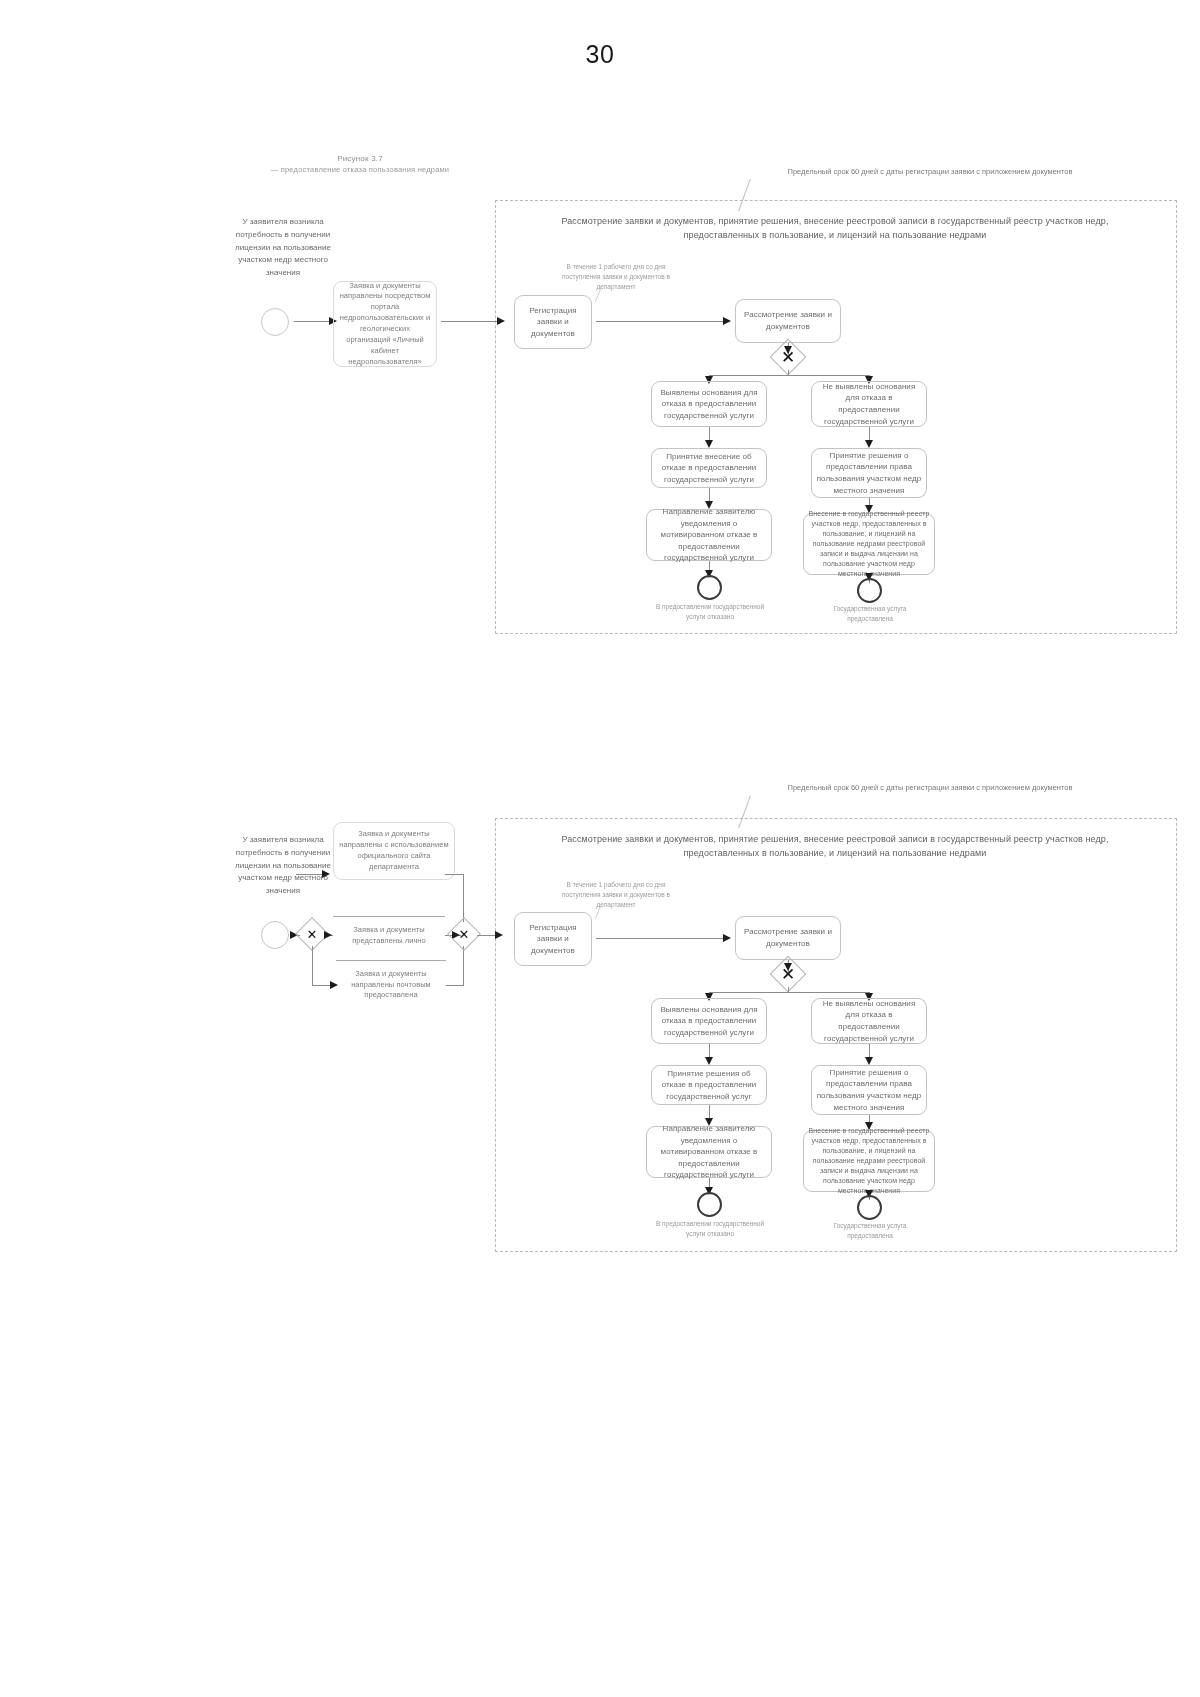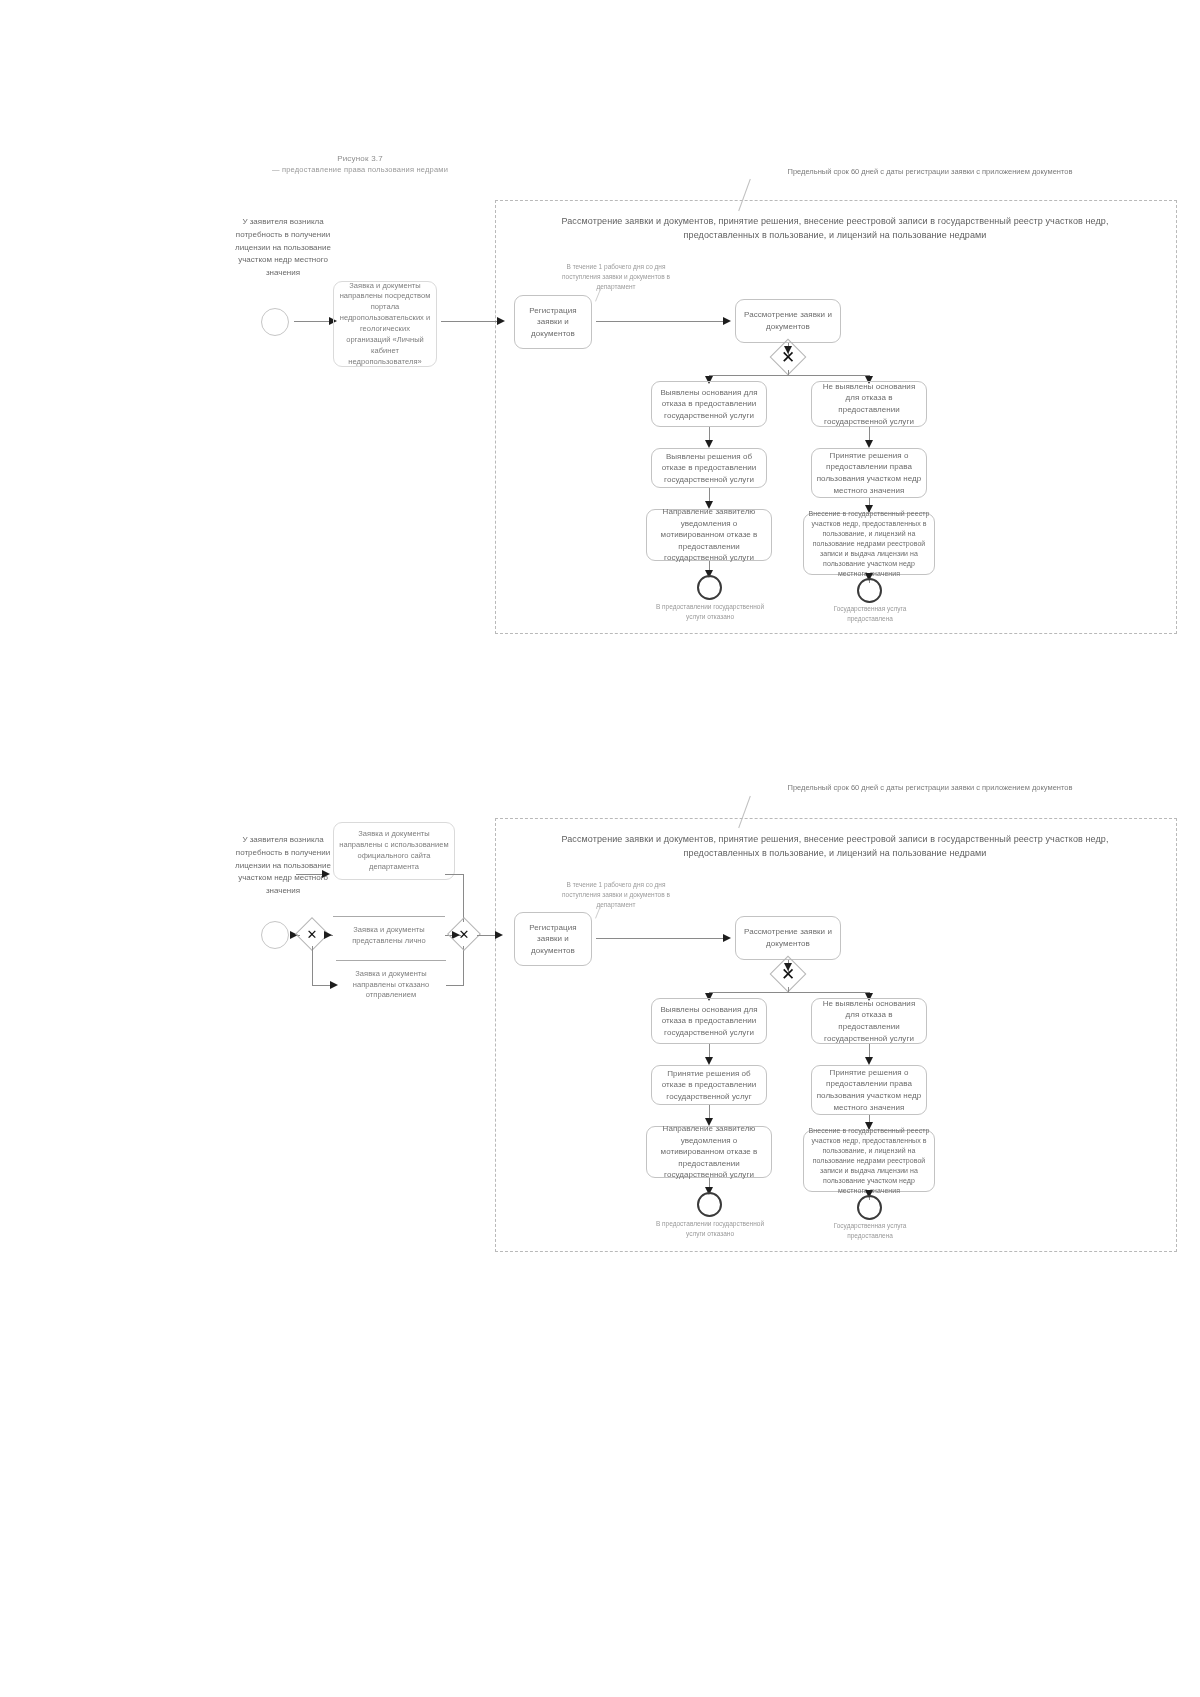"30" div.page-number { html: none -> <div>30</div> }
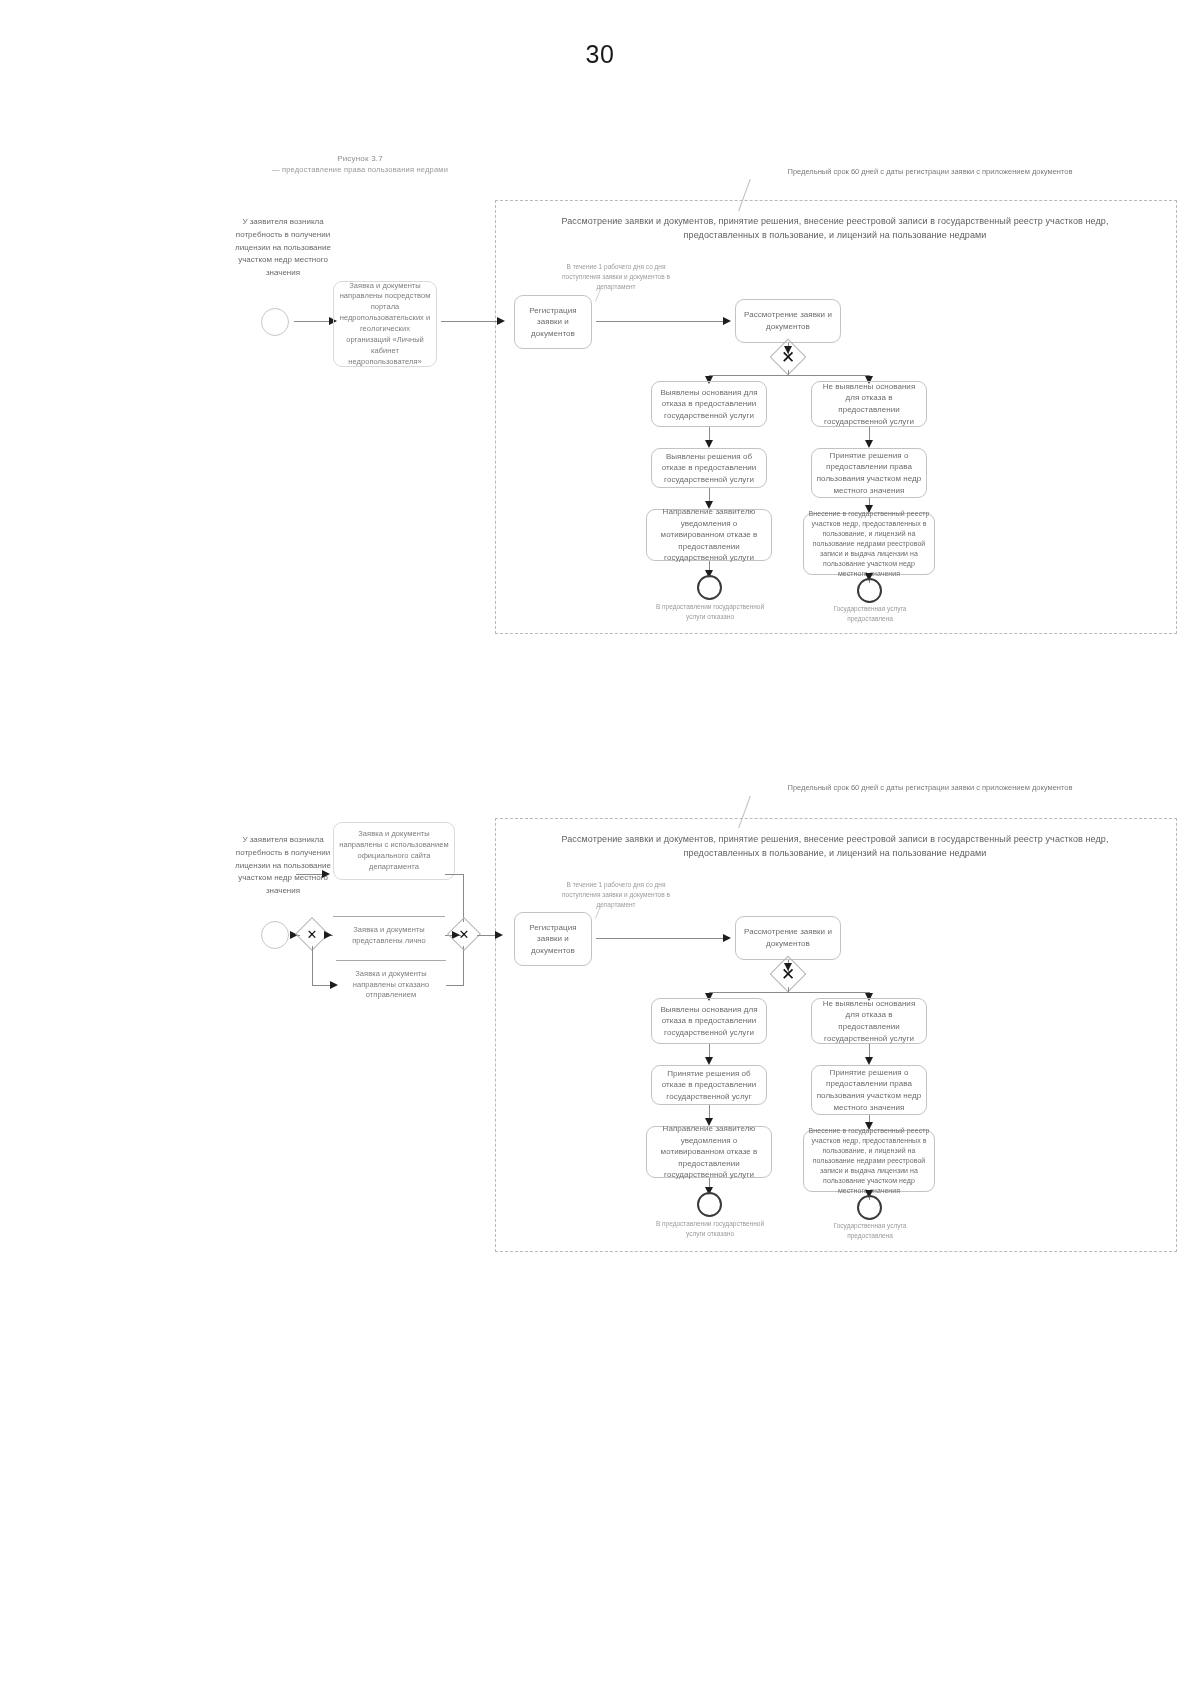"— предоставление права пользования" span.t2 { text: права -> отказа }
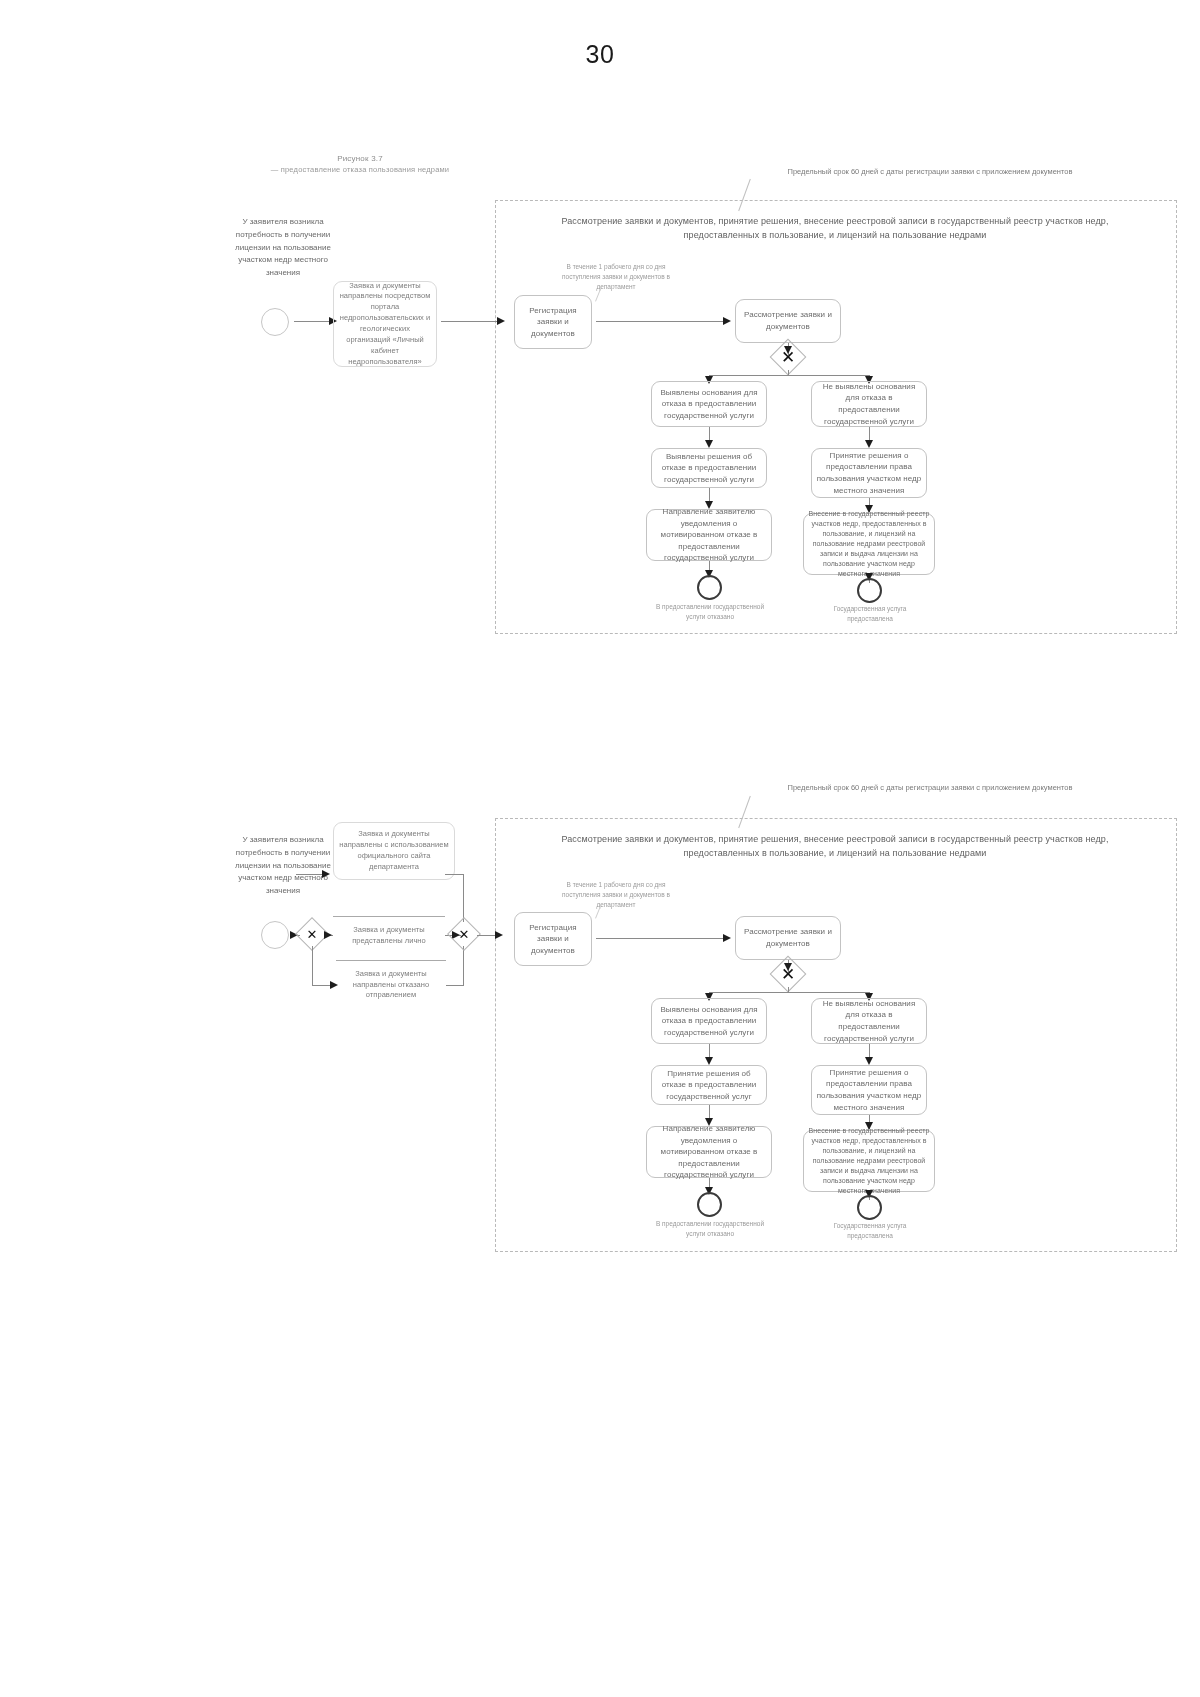"Выявлены решения об отказе в" div.task { text: Выявлены решения -> Принятие внесение }
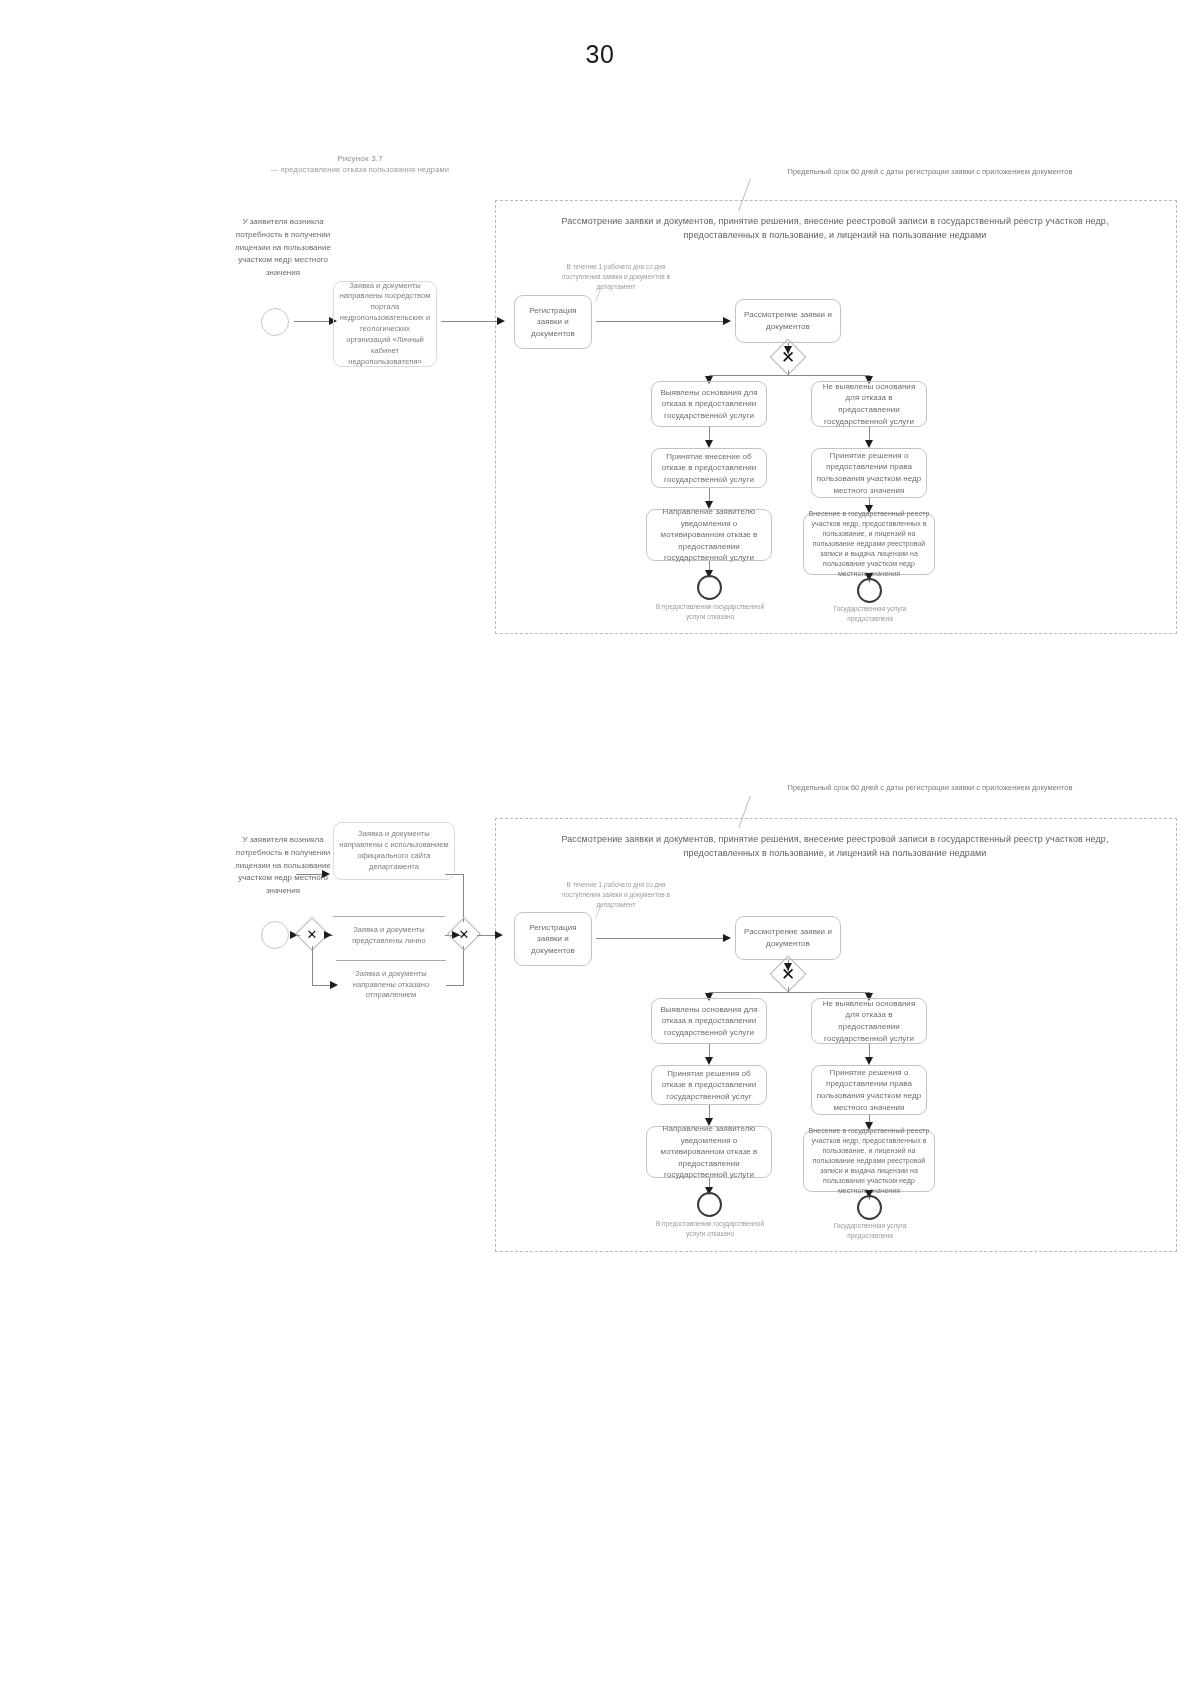"Заявка и документы направлены отказано" div.task { text: отказано отправлением -> почтовым предоставлена }
